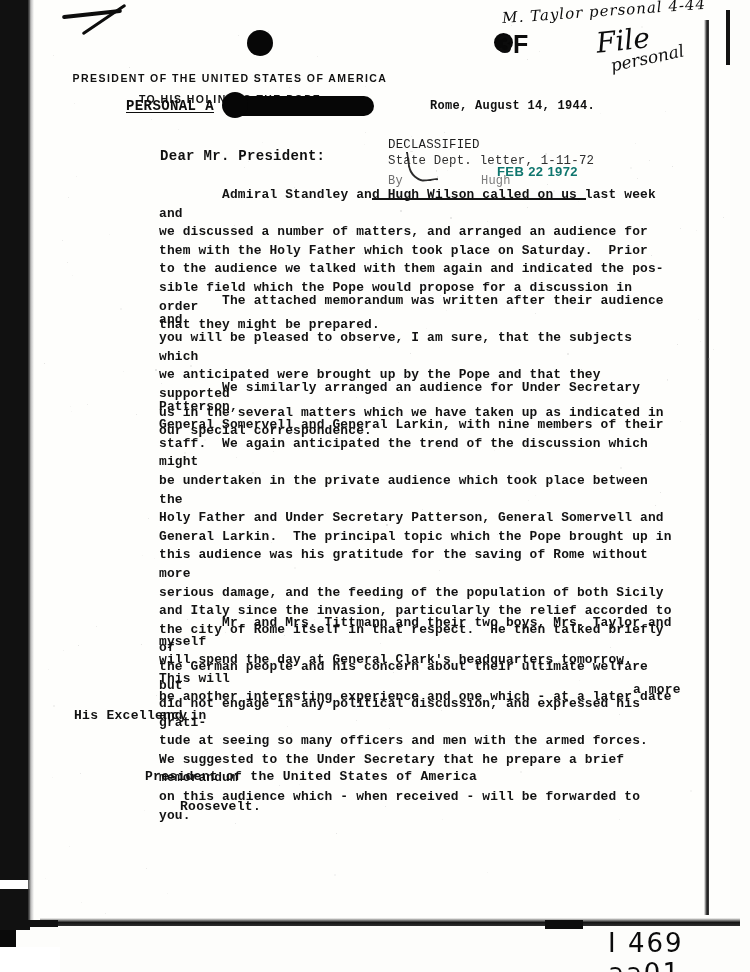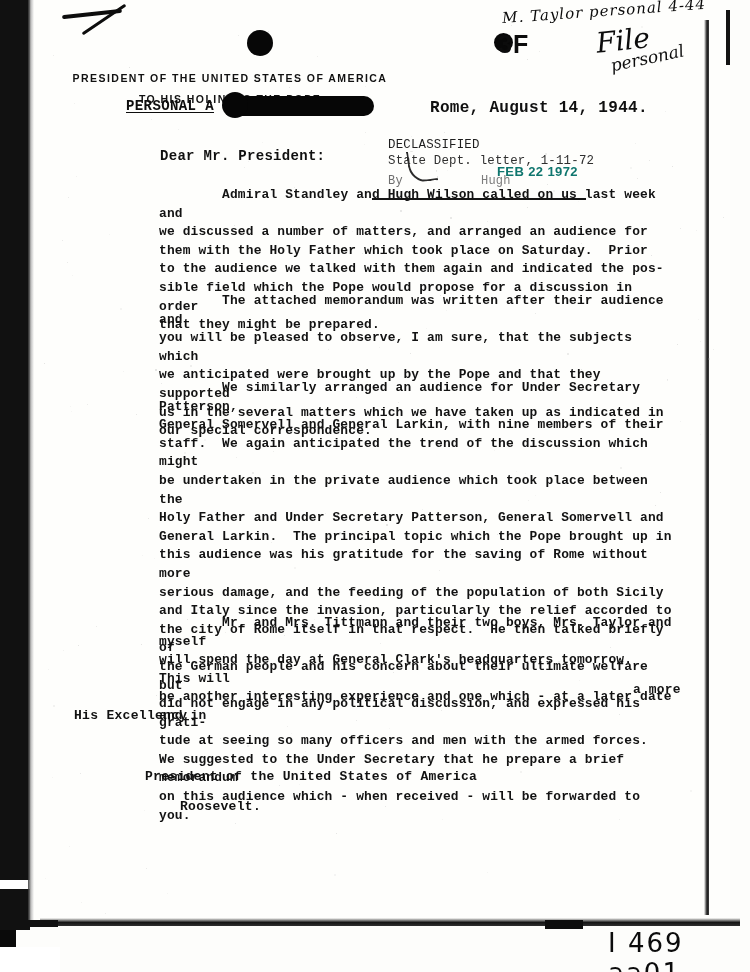"Rome, August 14, 1944." .datum { font-size: 16px -> 12px }
